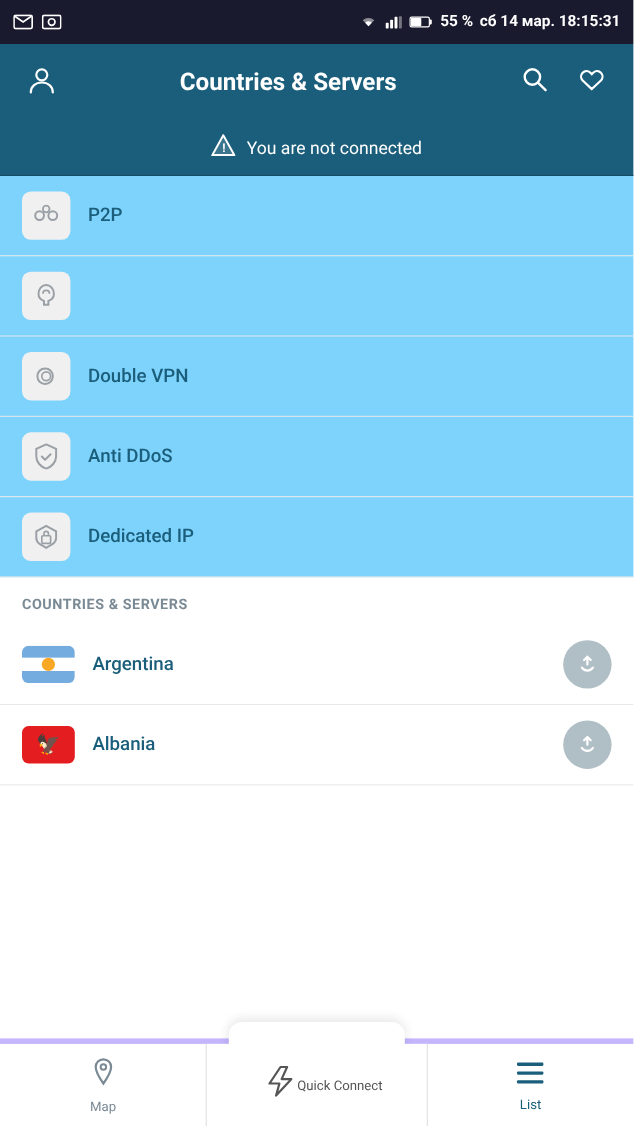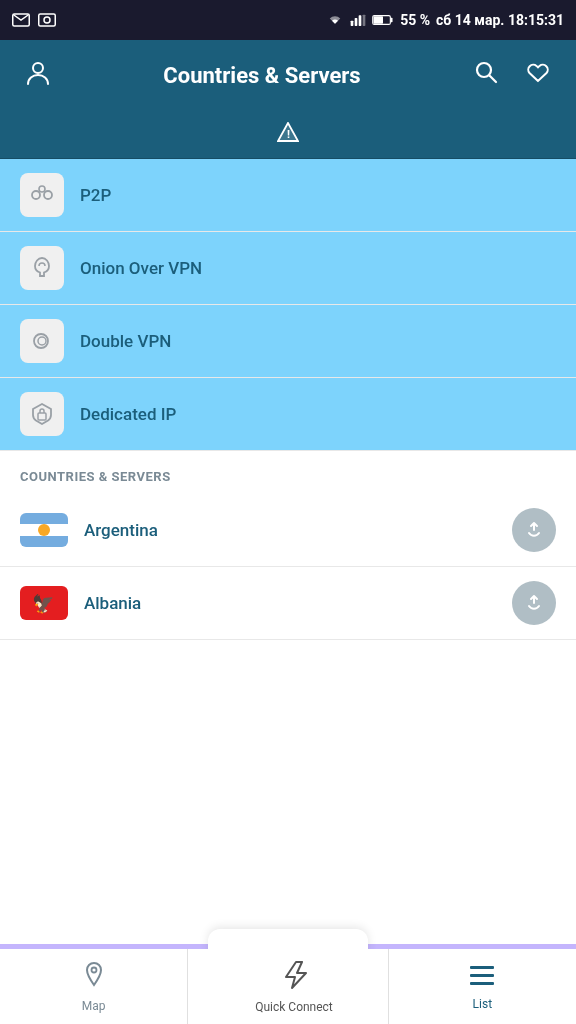"You are not connected" span { html: none -> <span>You are not connected</span> }
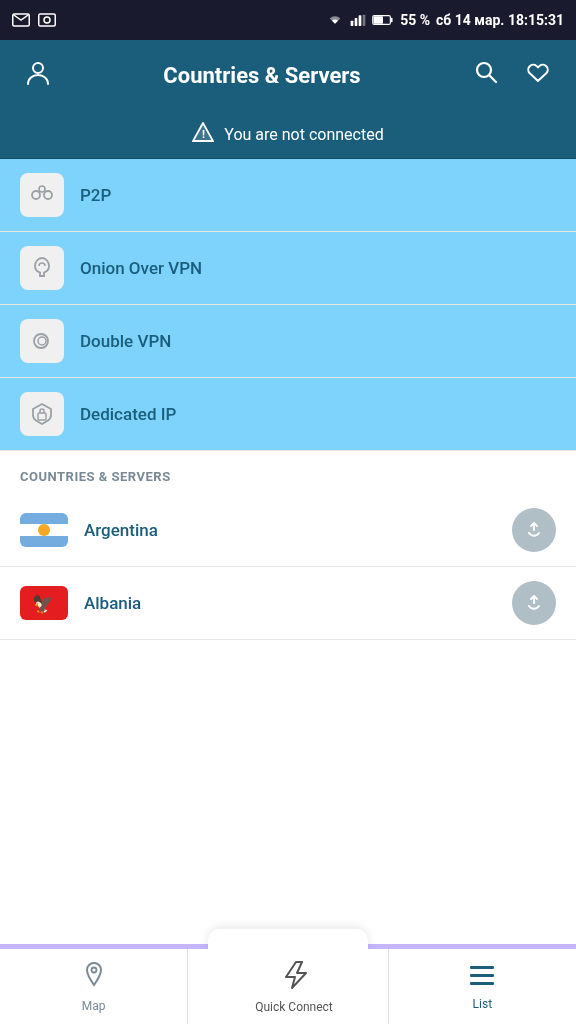"Onion Over VPN" span.list-item-label { html: <span>Onion Over VPN</span> -> none }
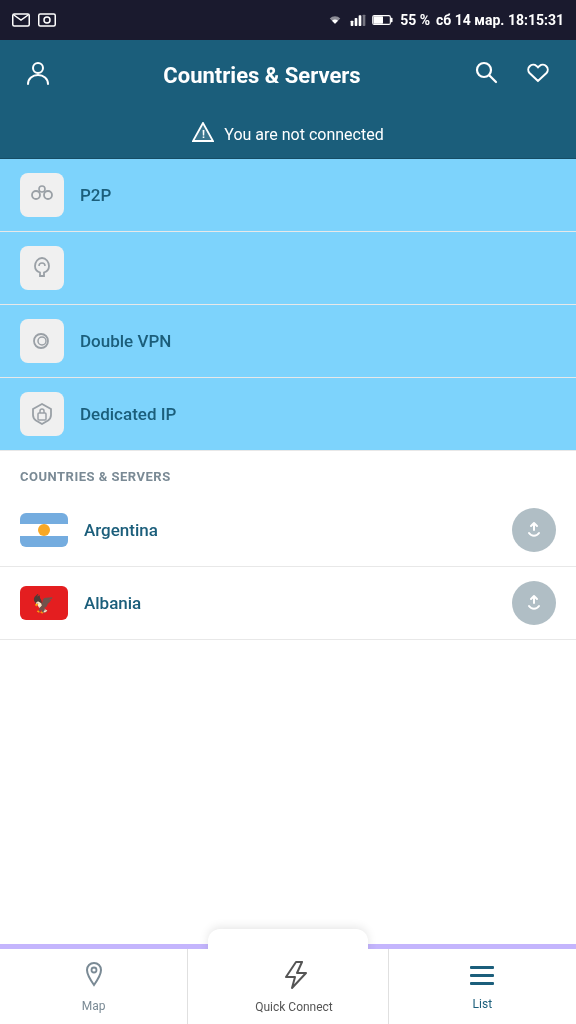"Anti DDoS" div.list-item { html: none -> <div> <div> <svg> <path></path> <path></path> </svg> </div> <span>Anti DDoS</span> </div> }
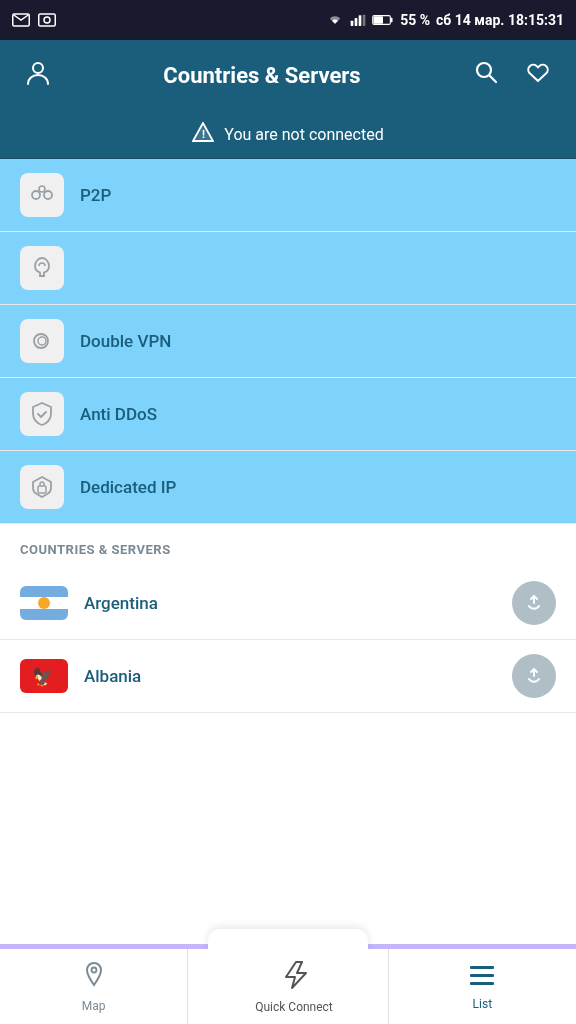"Quick Connect" .quick-connect-btn { flex-direction: column -> none }
